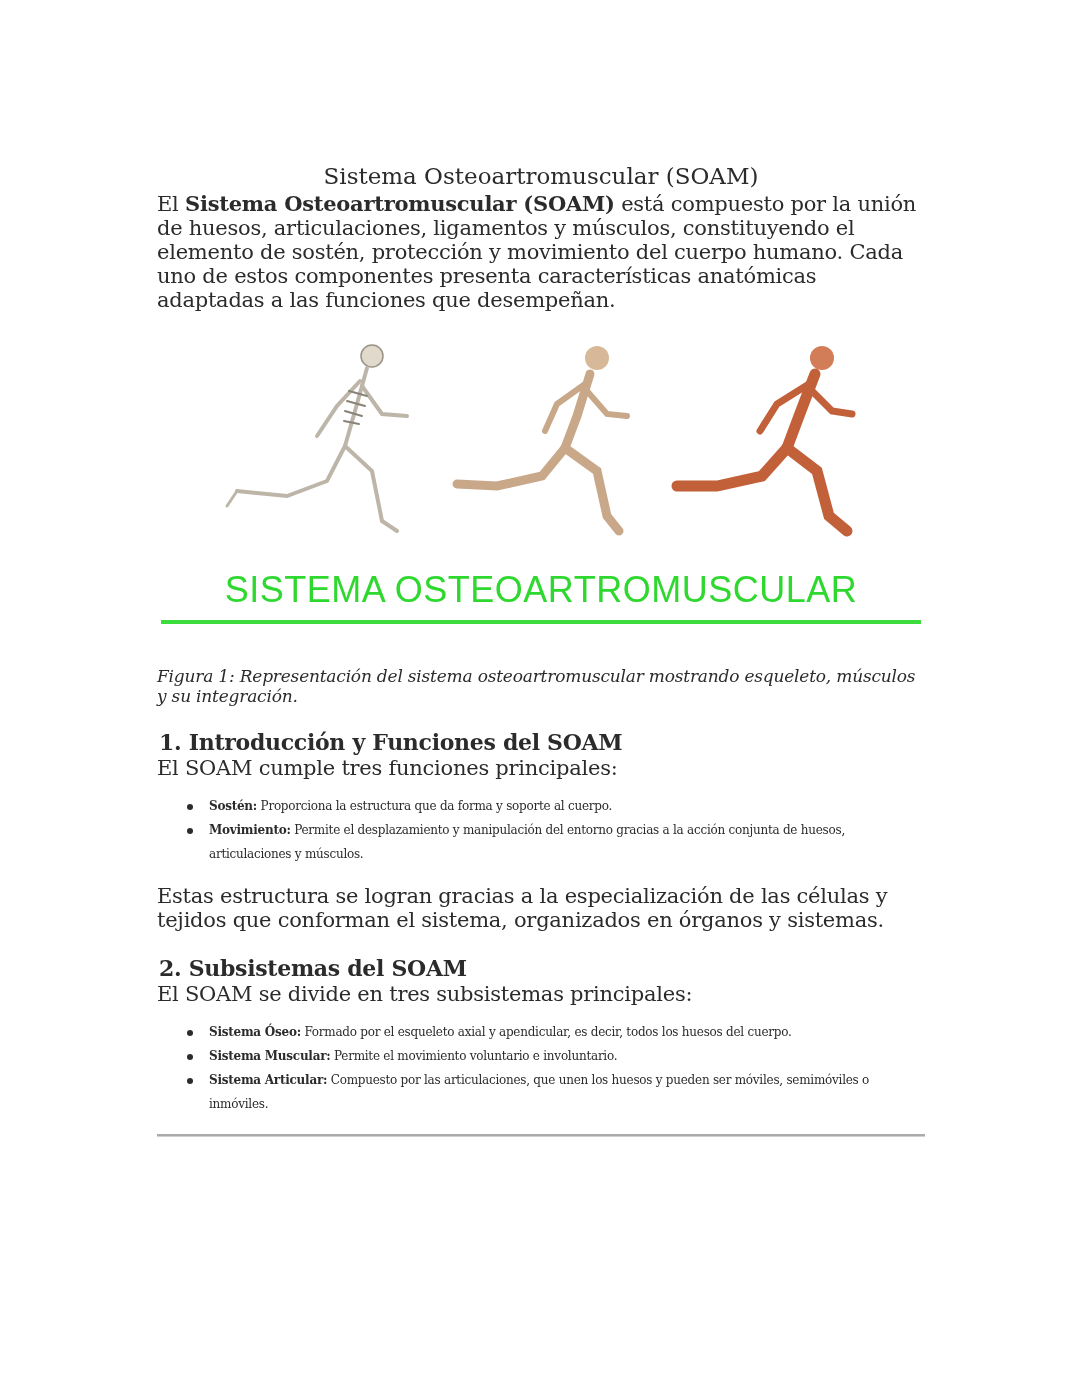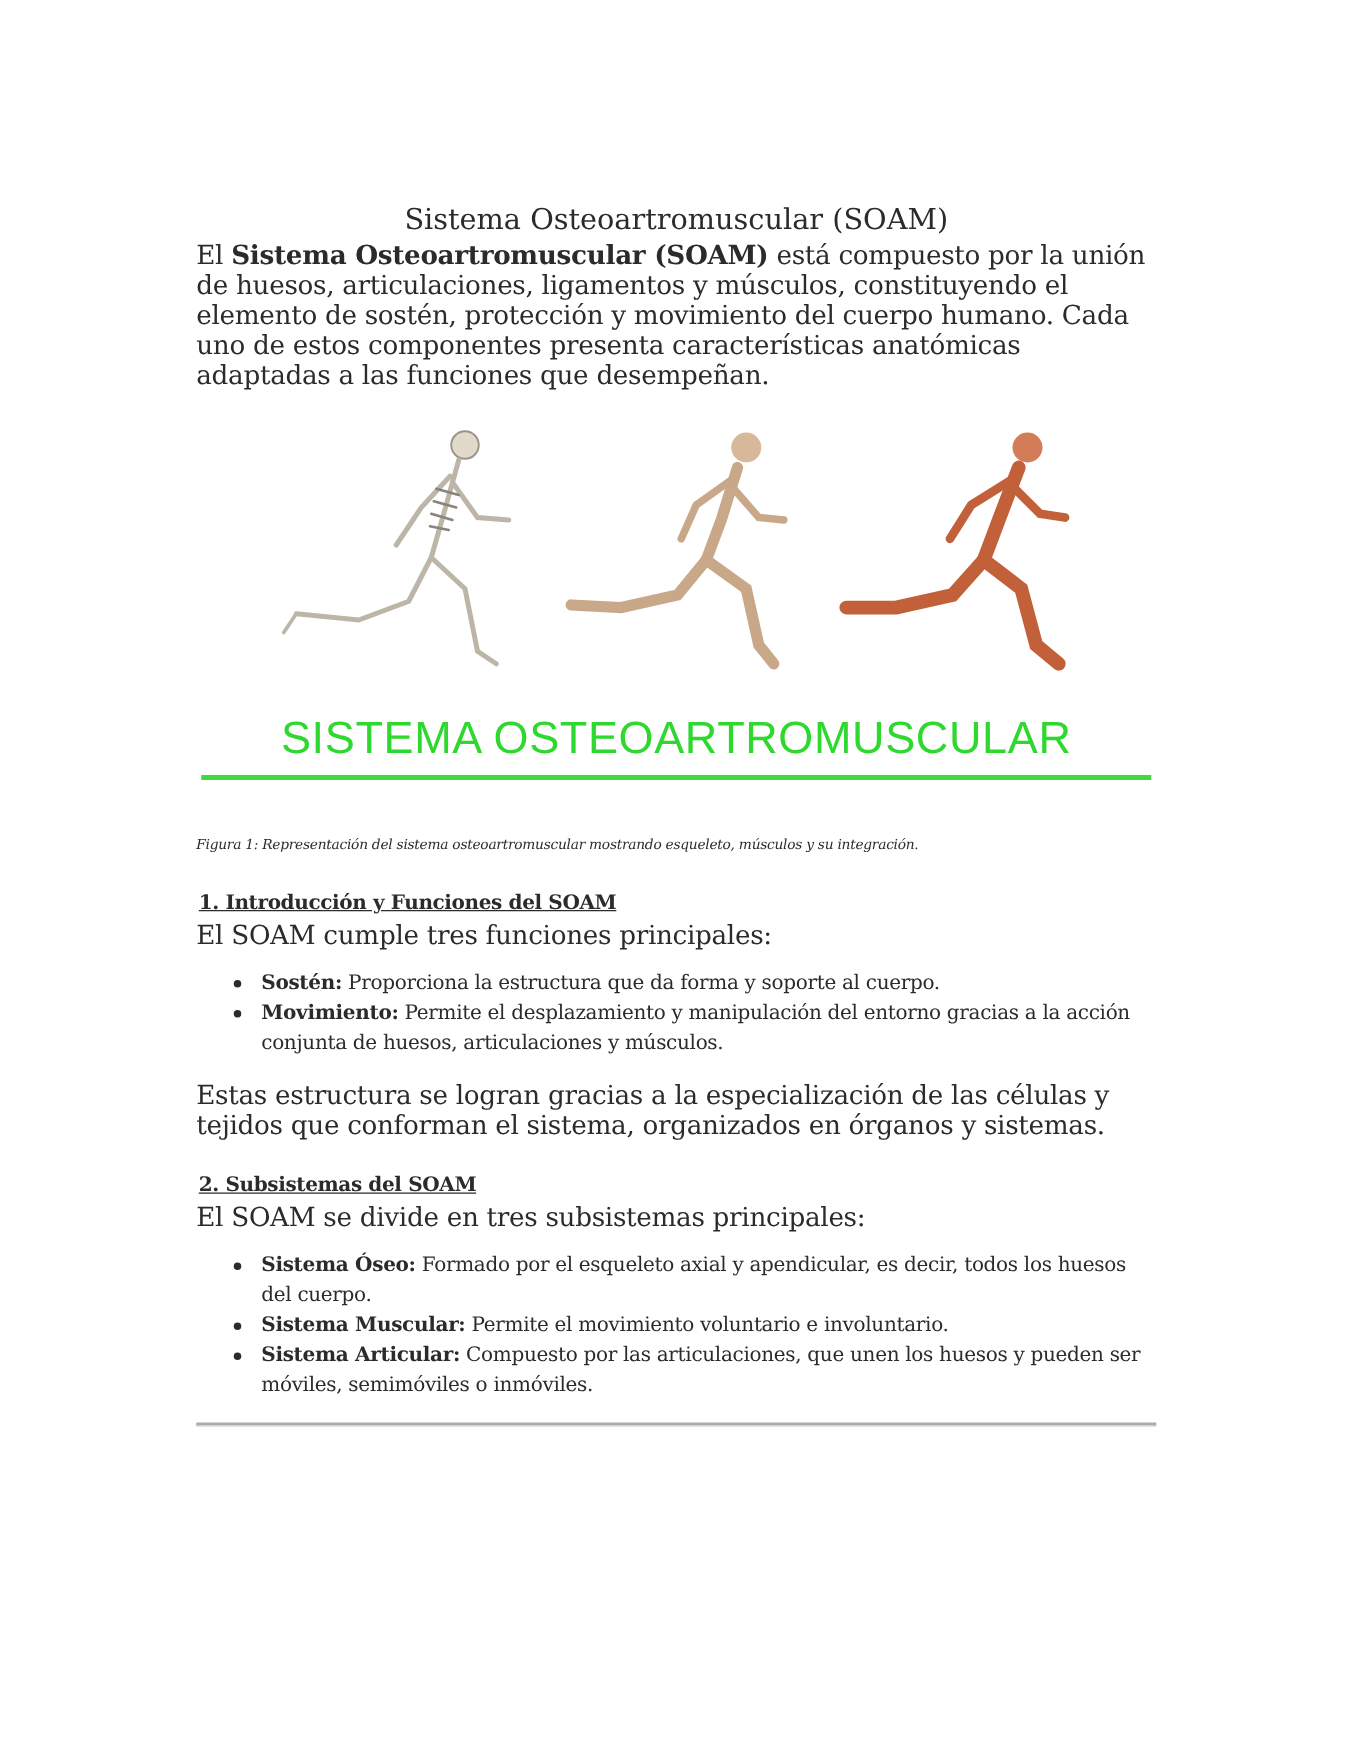"Figura 1: Representación del sistema" .caption { font-size: 11px -> 17px }
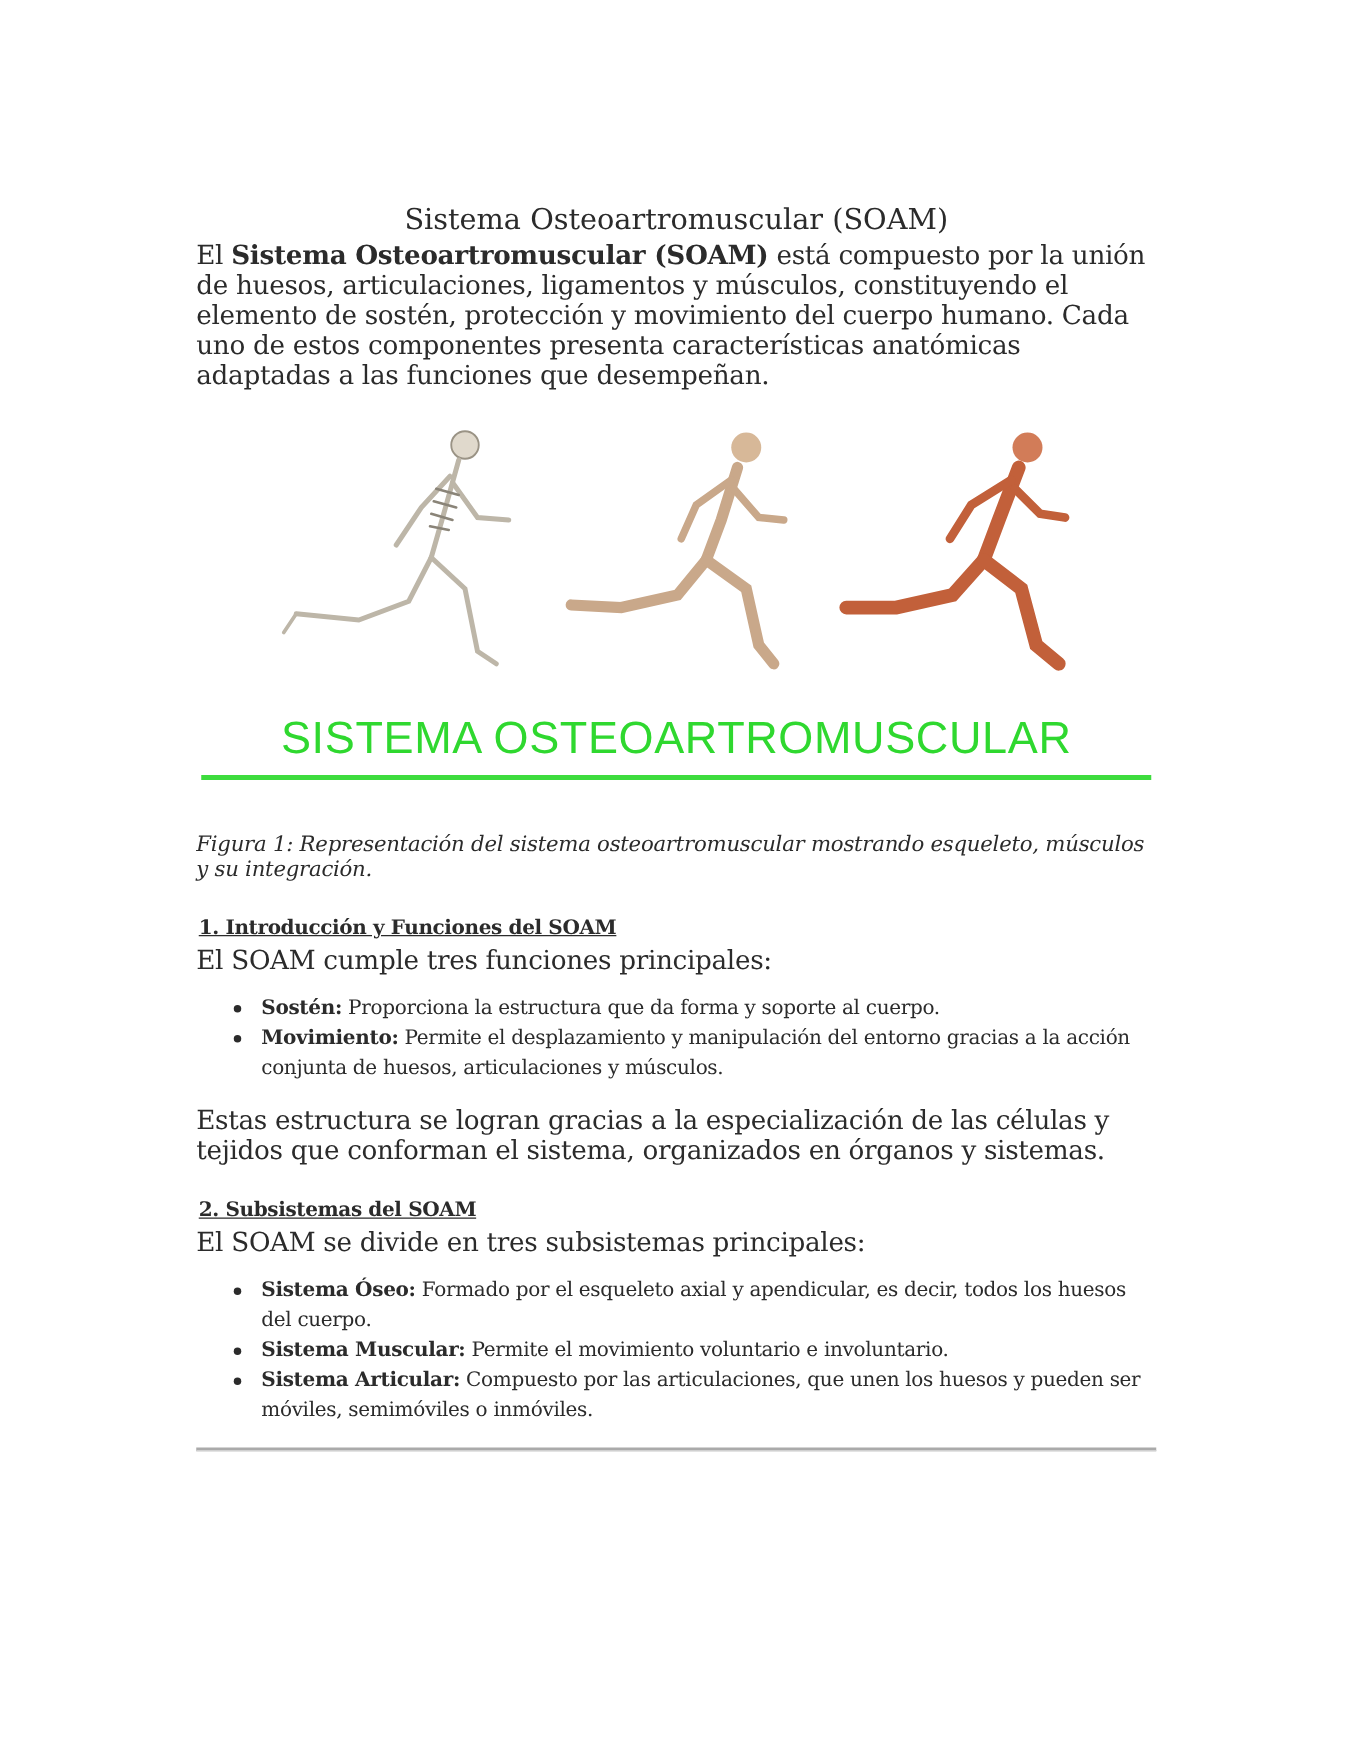"1. Introducción y Funciones del" h2 { font-size: 16px -> 22px; text-decoration: underline -> none }
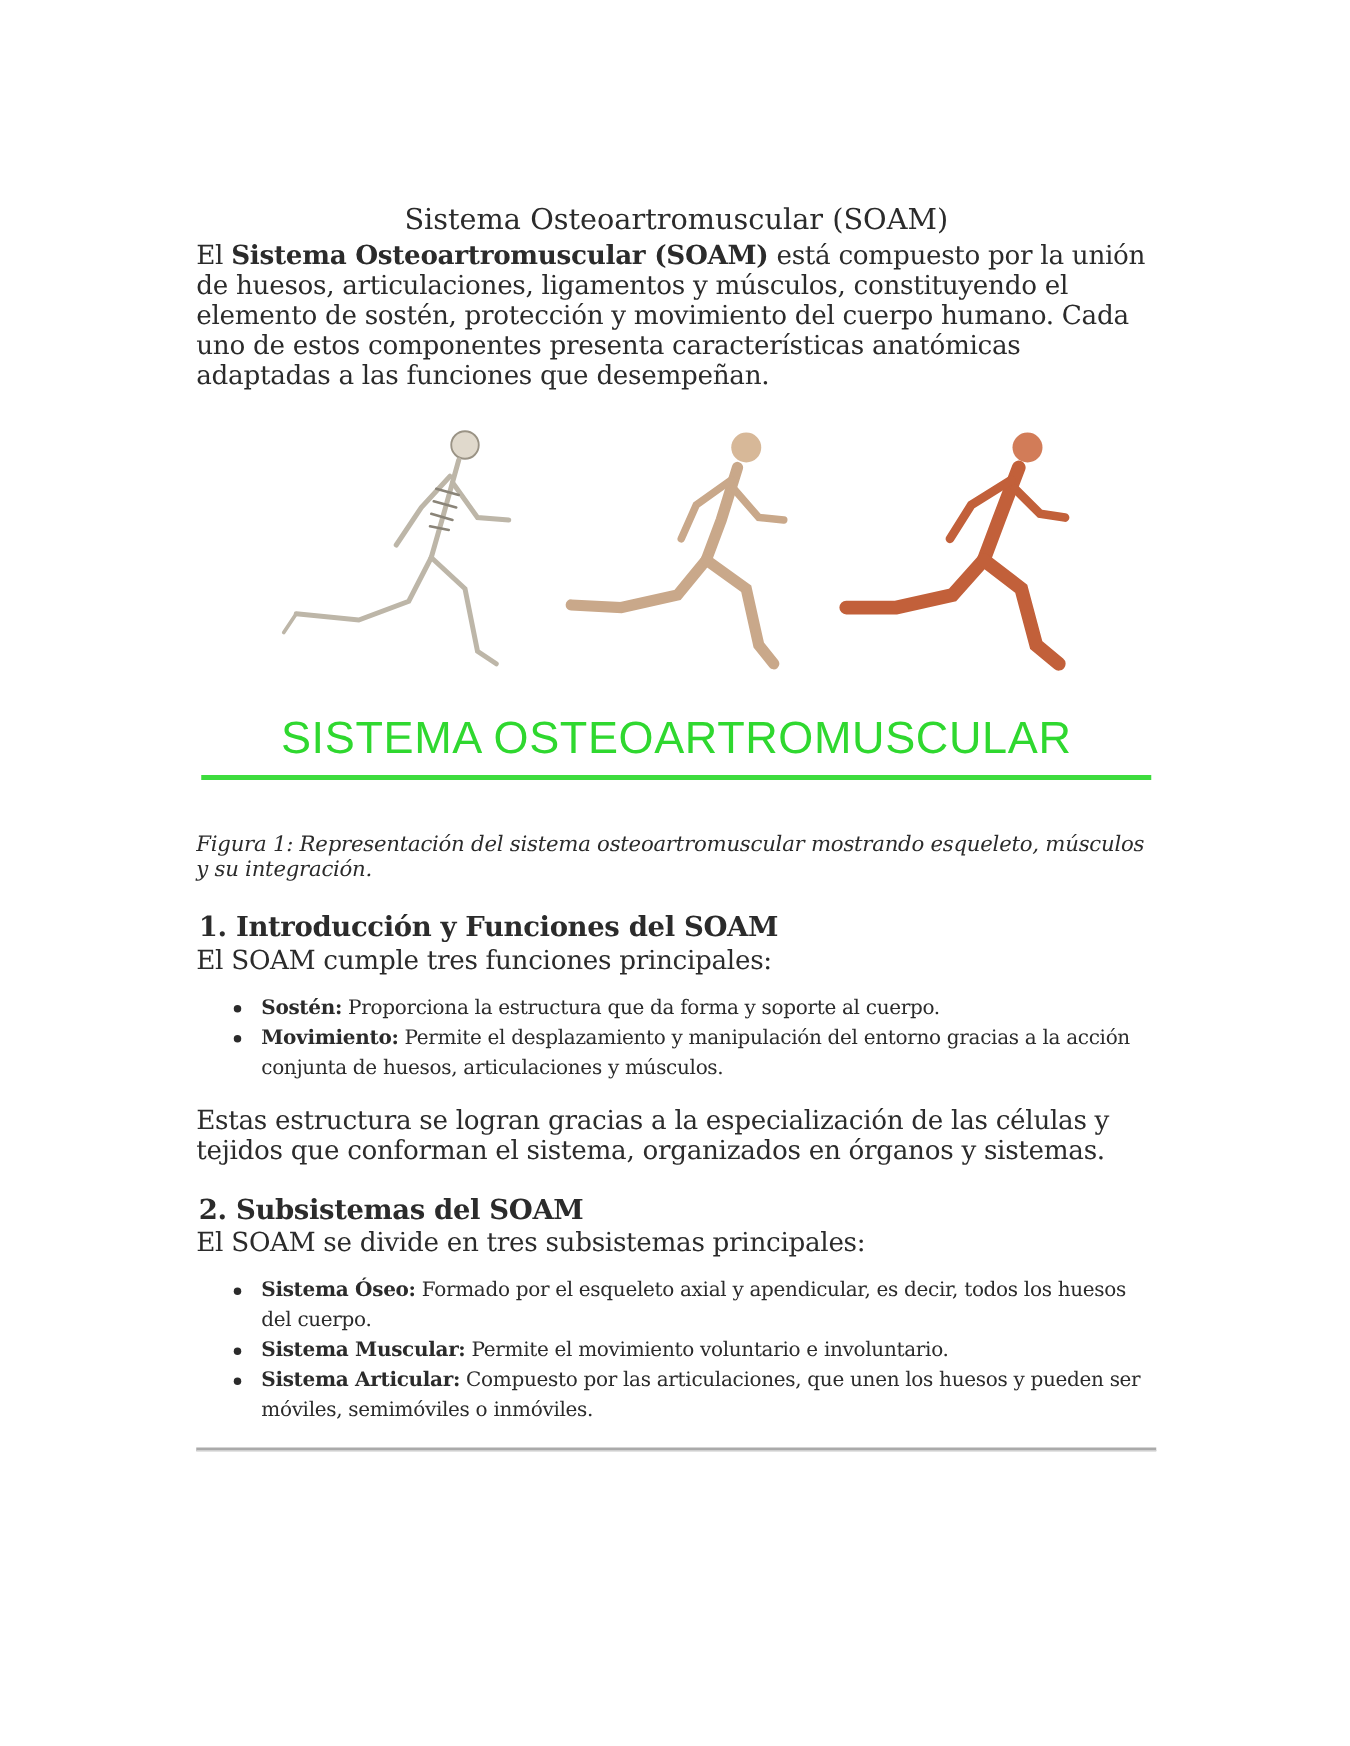"Sostén: Proporciona la estructura que" li { font-size: 16px -> 12px }
